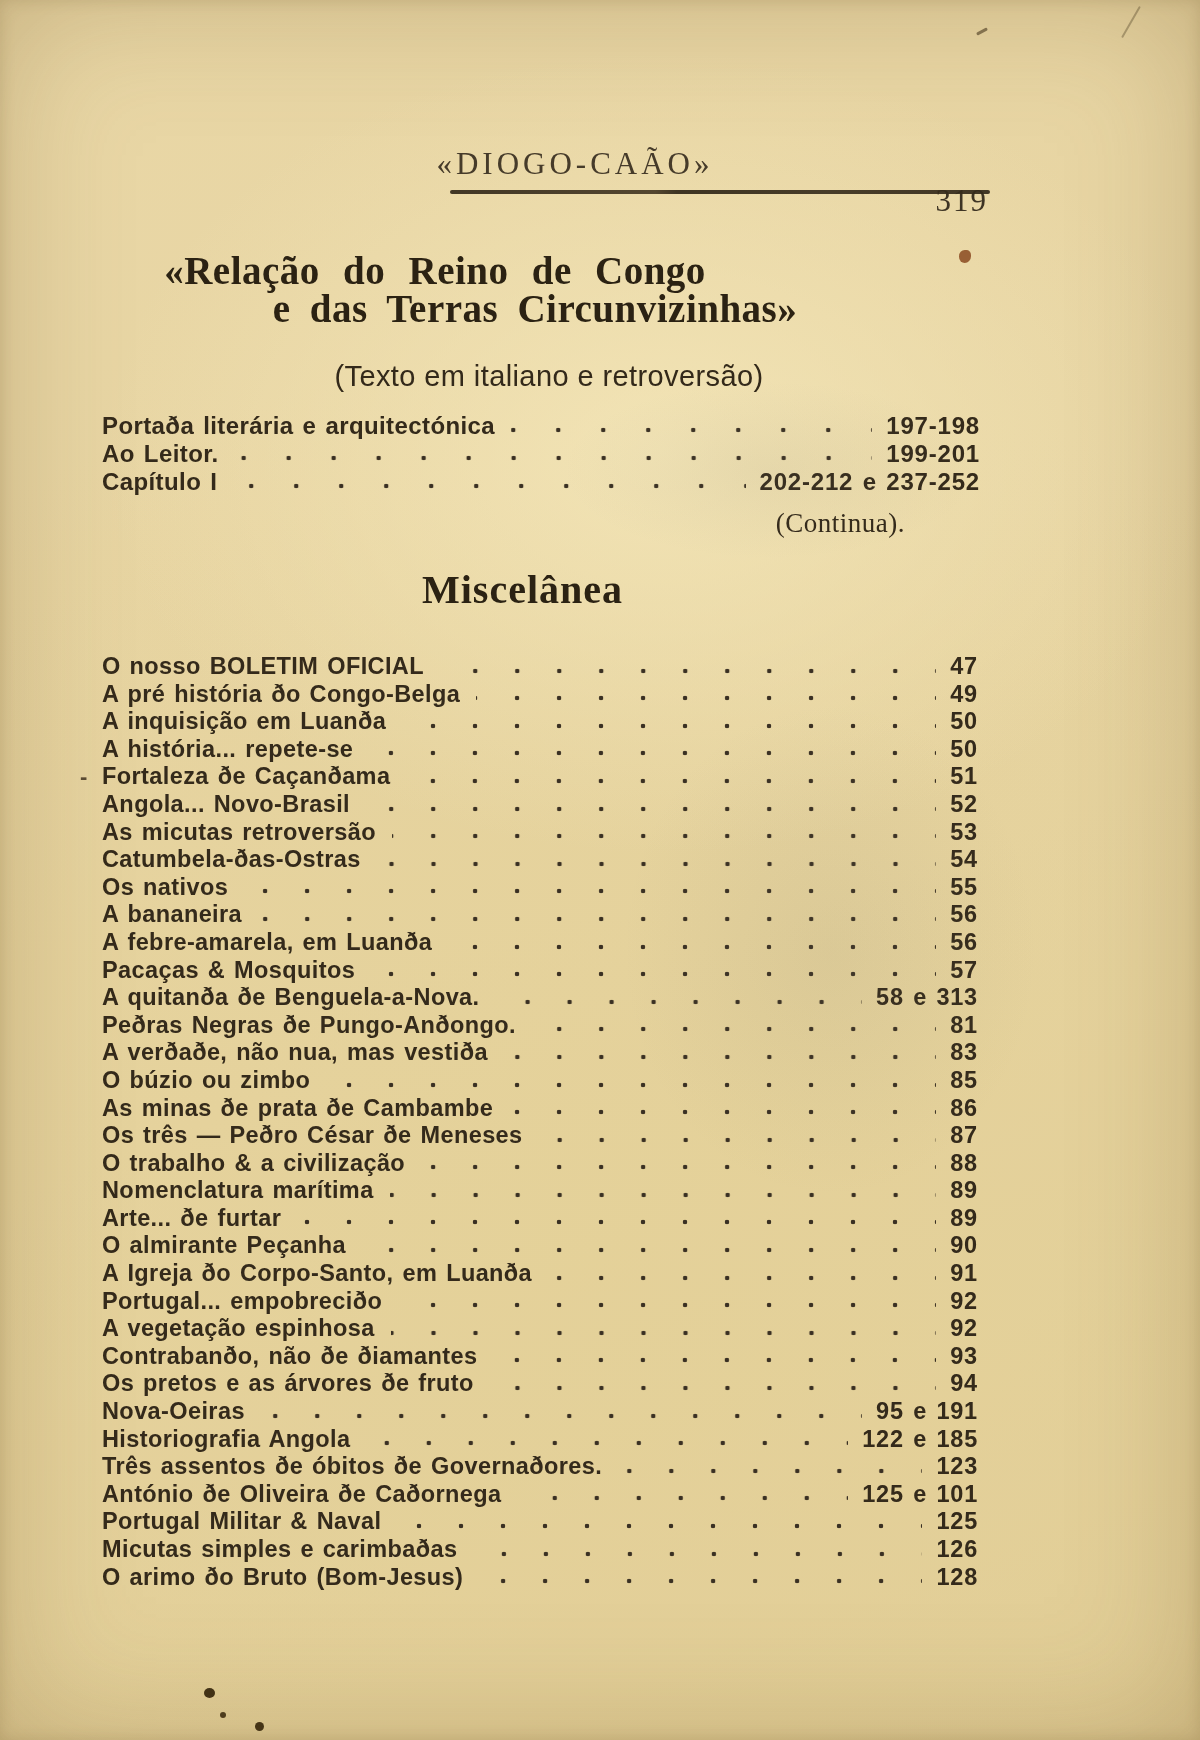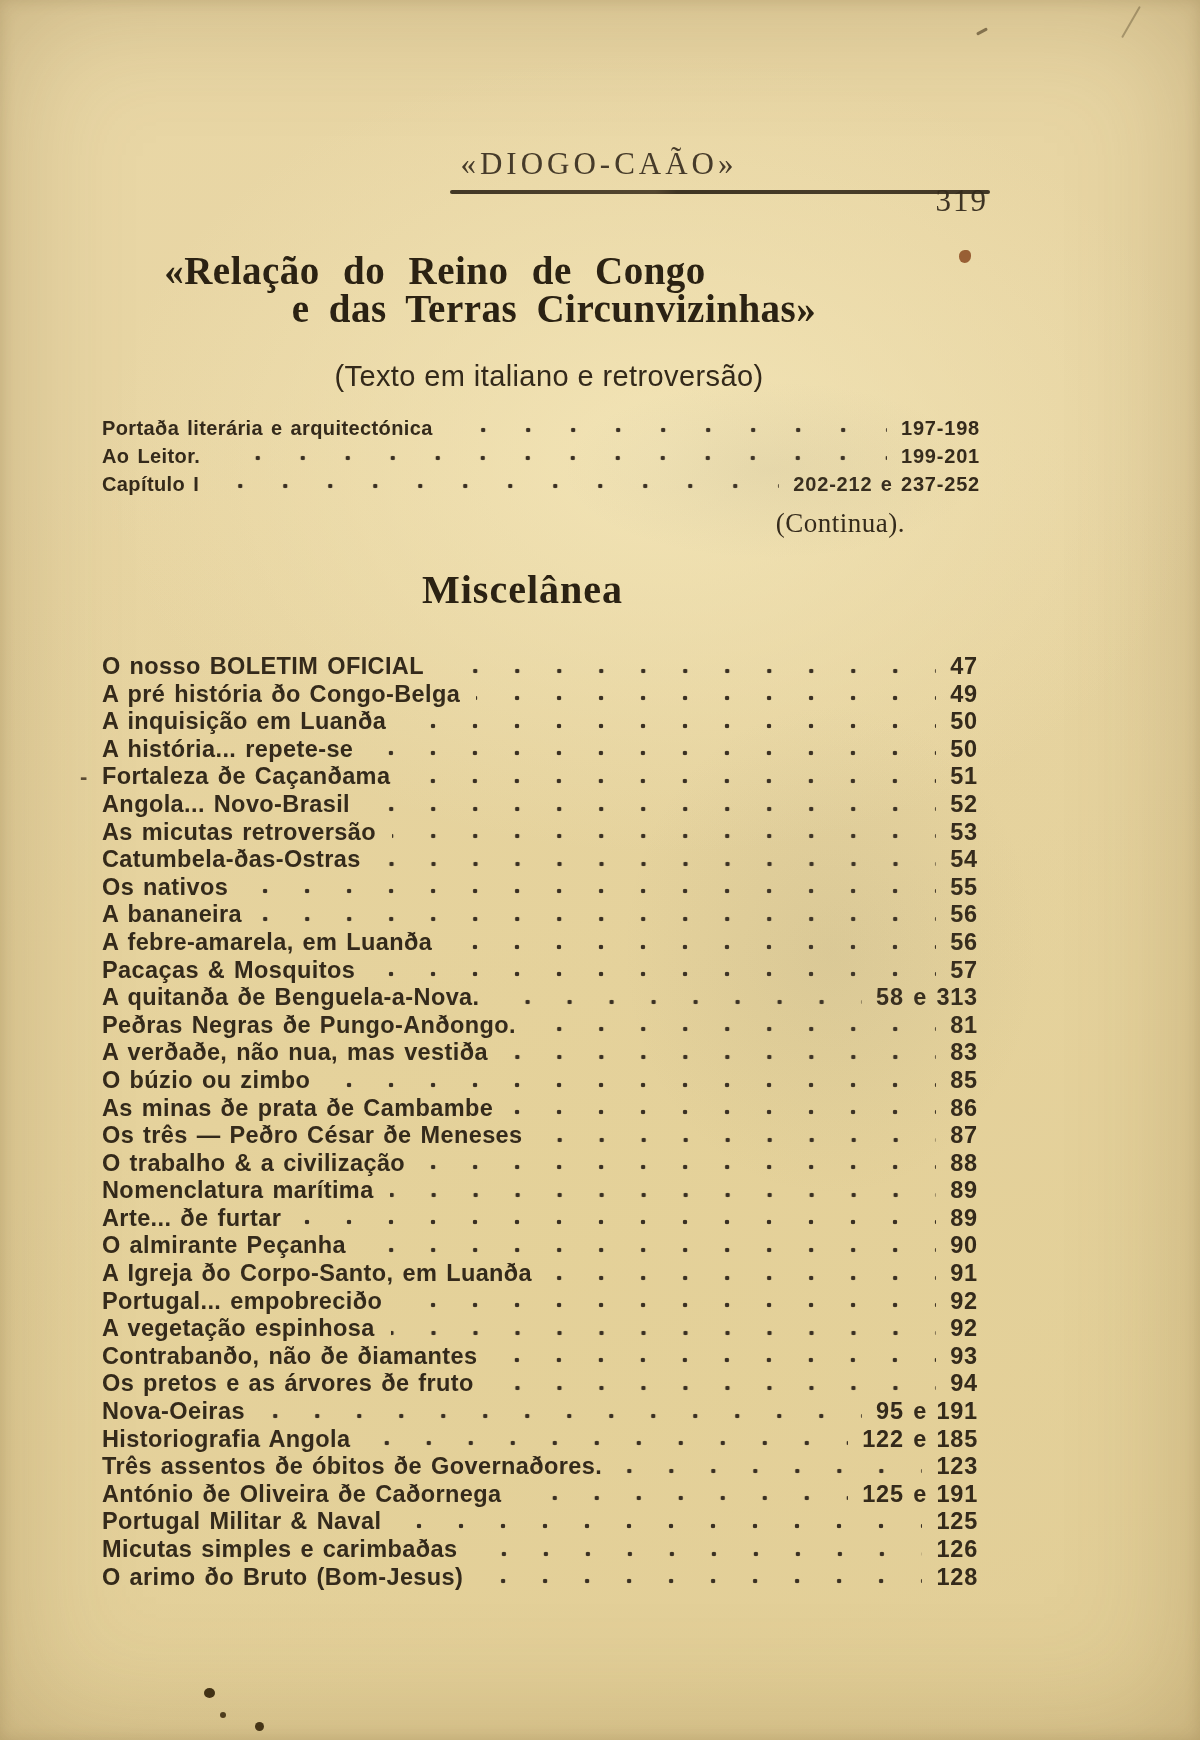"«DIOGO-CAÃO»" .running-head { padding-left: 24px -> none }
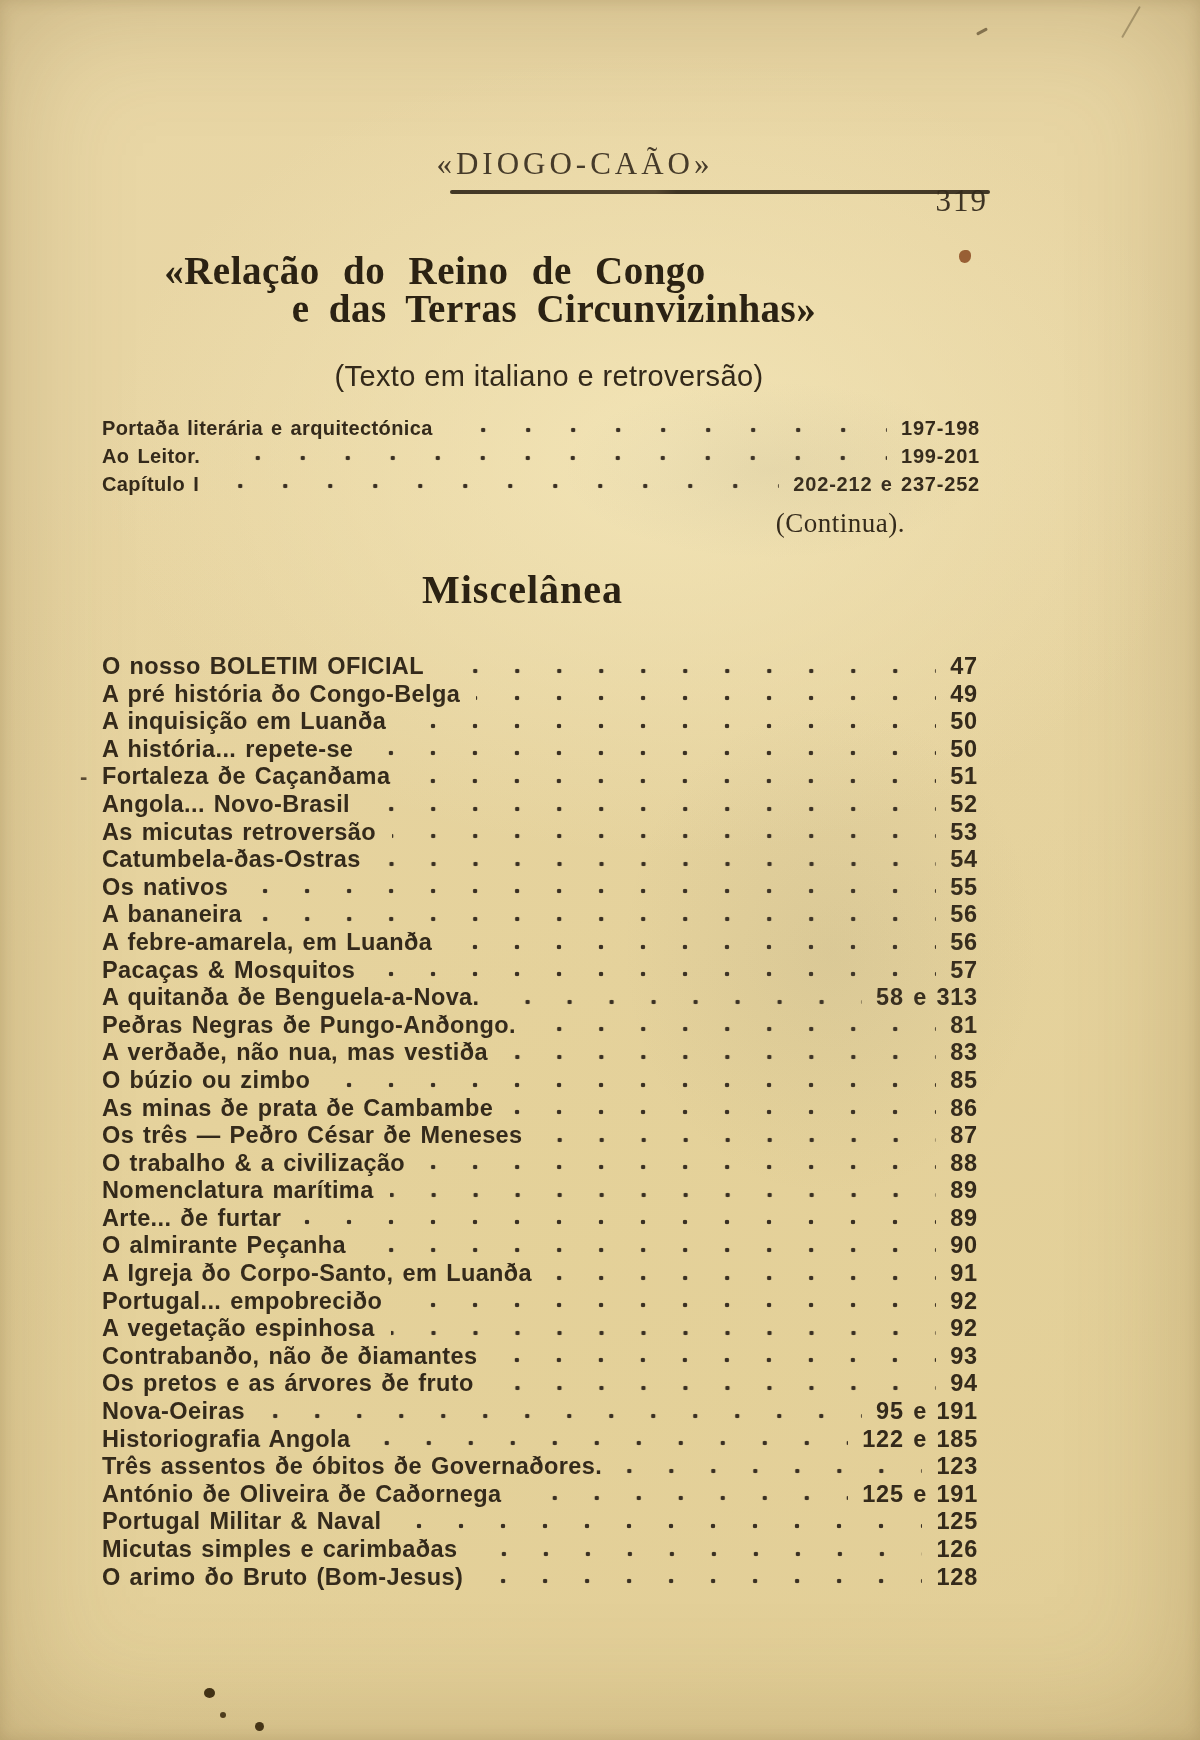"e das Terras Circunvizinhas»" .title-line2 { padding-left: 19px -> none }
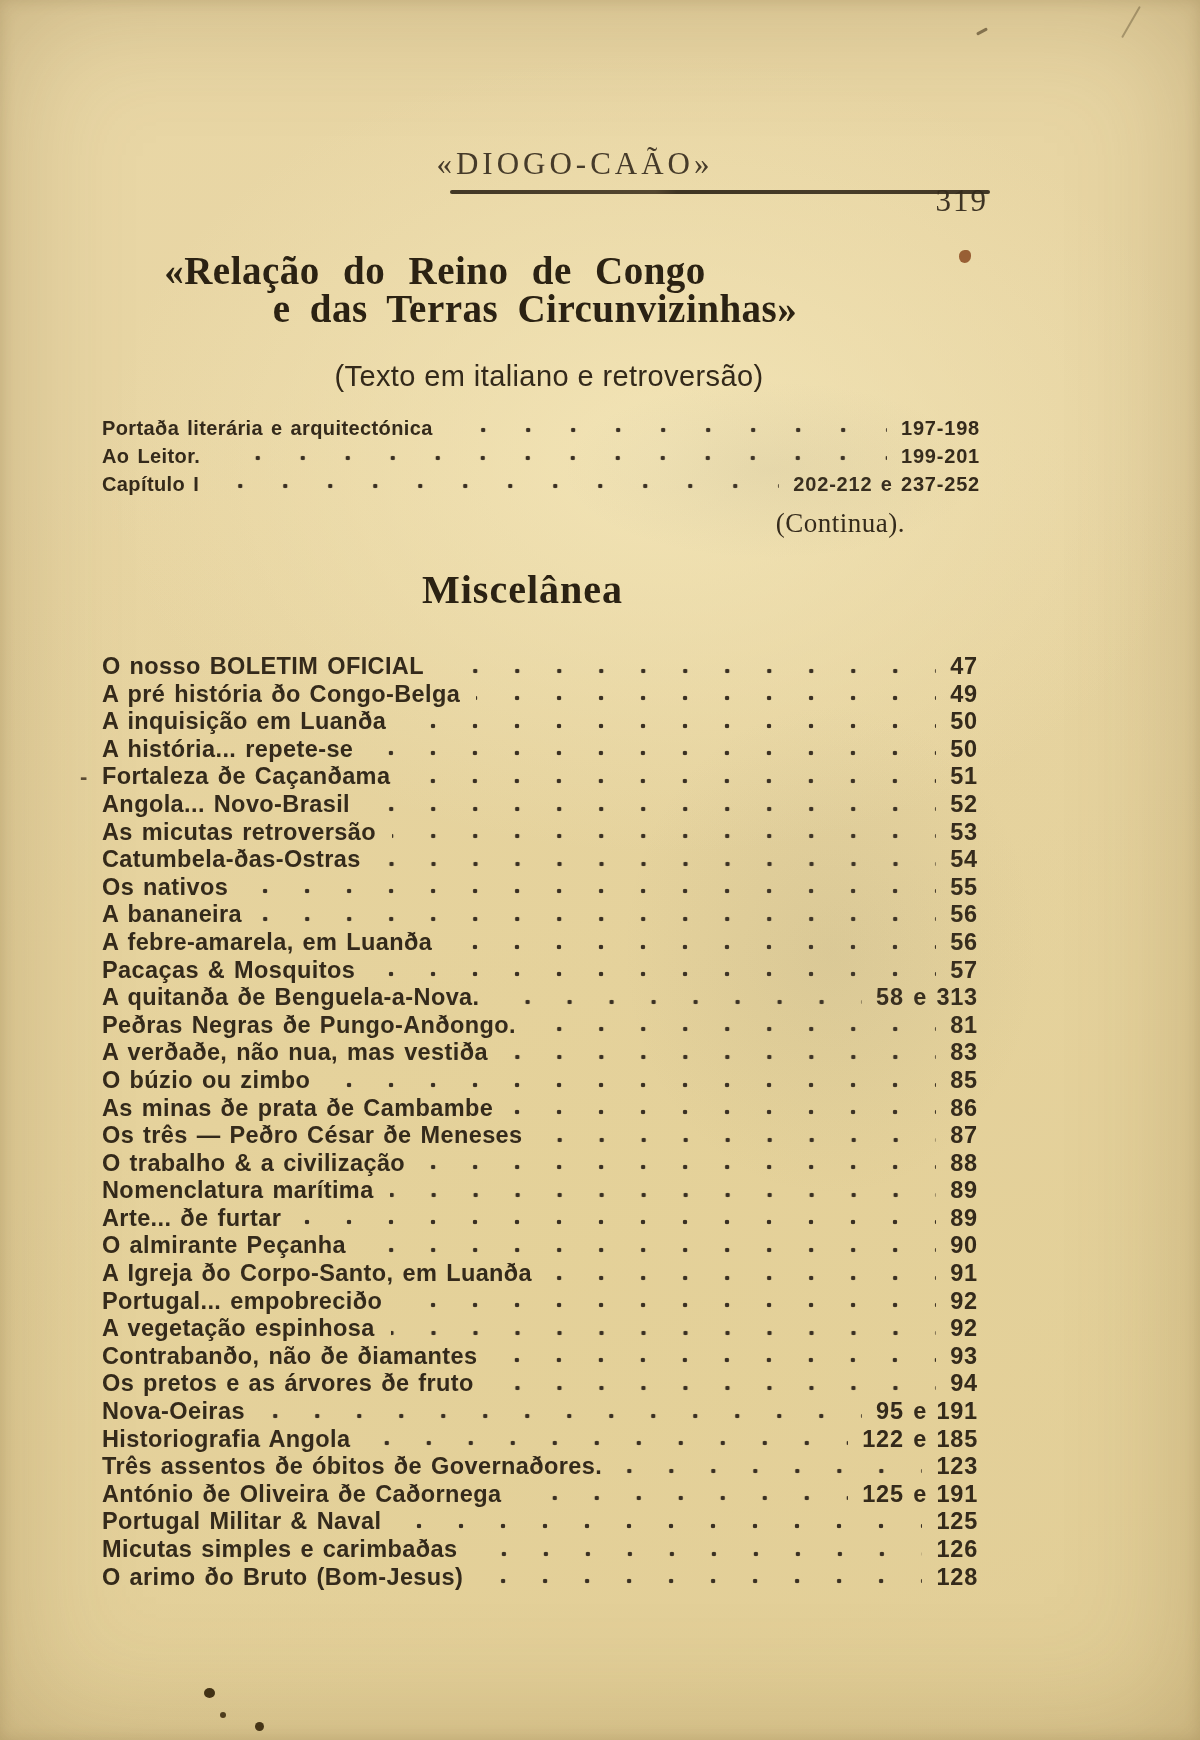"Portaða literária e arquitectónica" .front-toc .toc-row { font-size: 20px -> 24px }
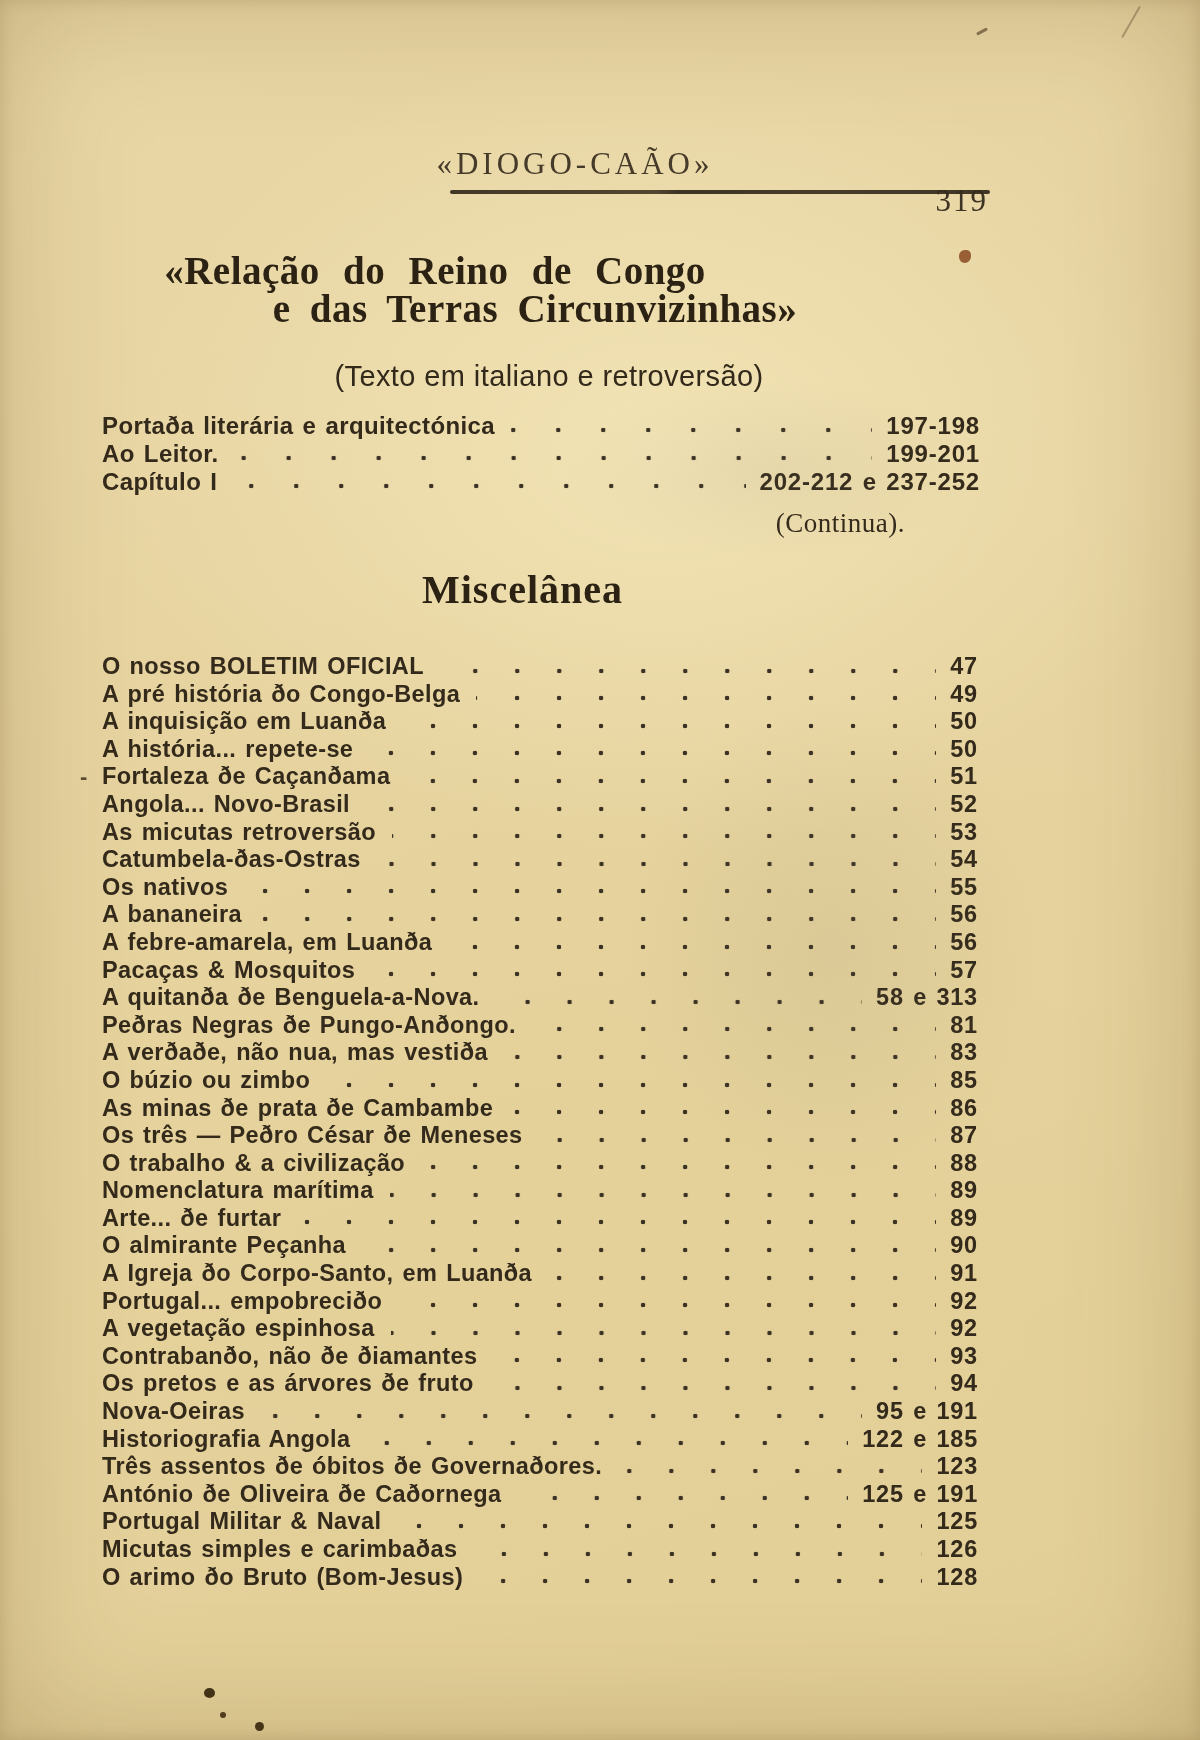"125 e 191" span.toc-page { text: 191 -> 101 }
